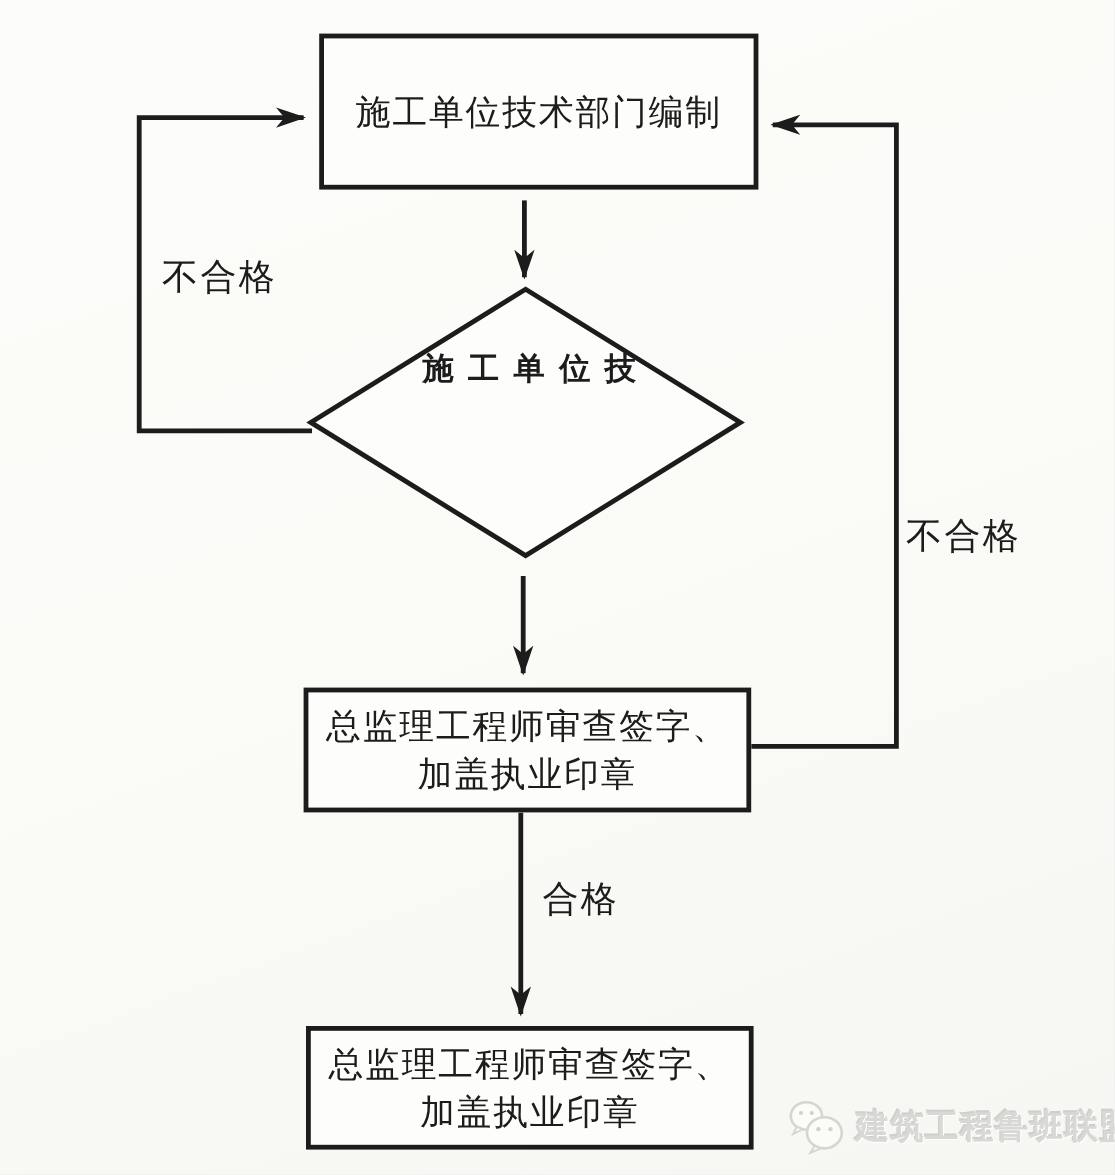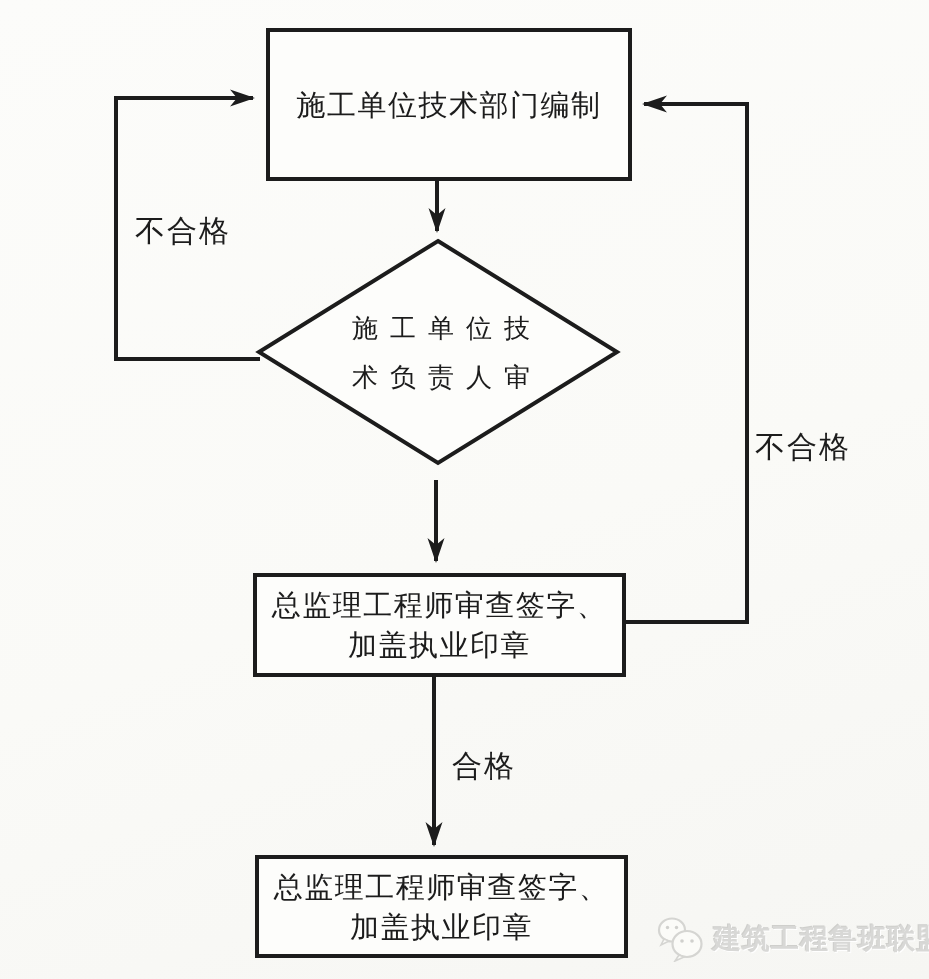"施工单位技术部门编制" #top-box { height: 153px -> 130px }
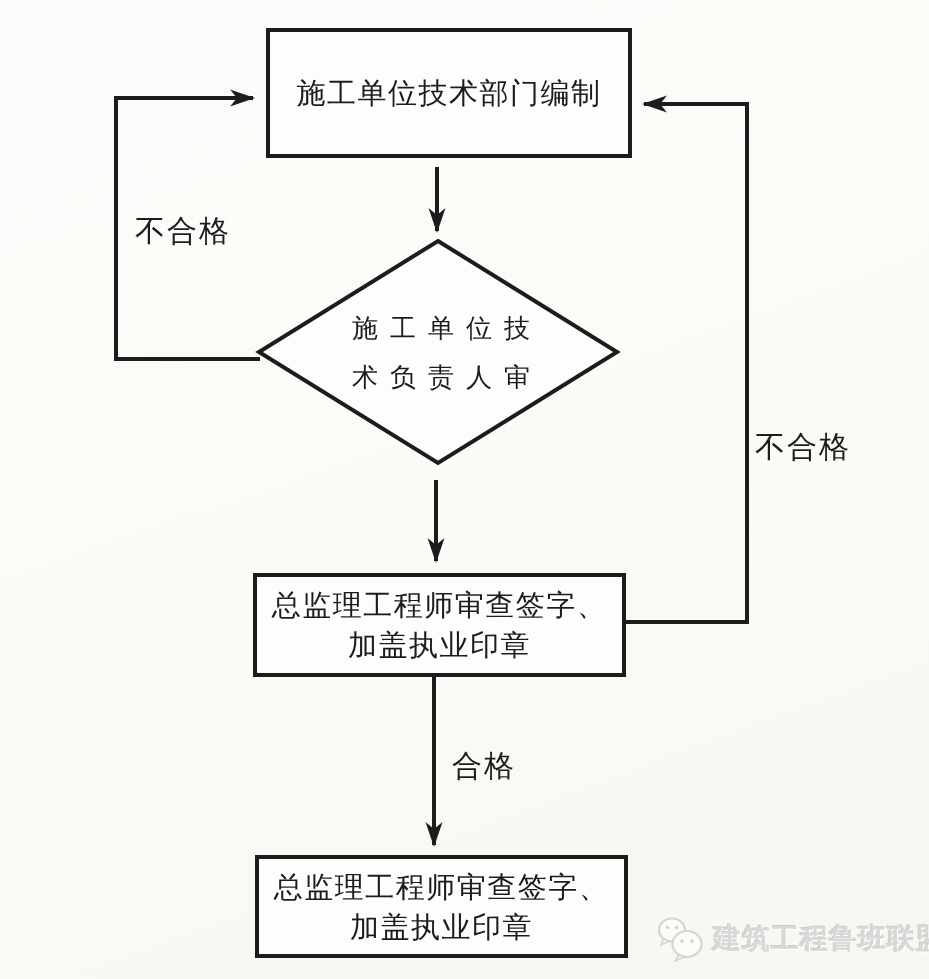"施工单位技" #decision-text .d-line { font-weight: 400 -> 700; margin-top: 20px -> none }
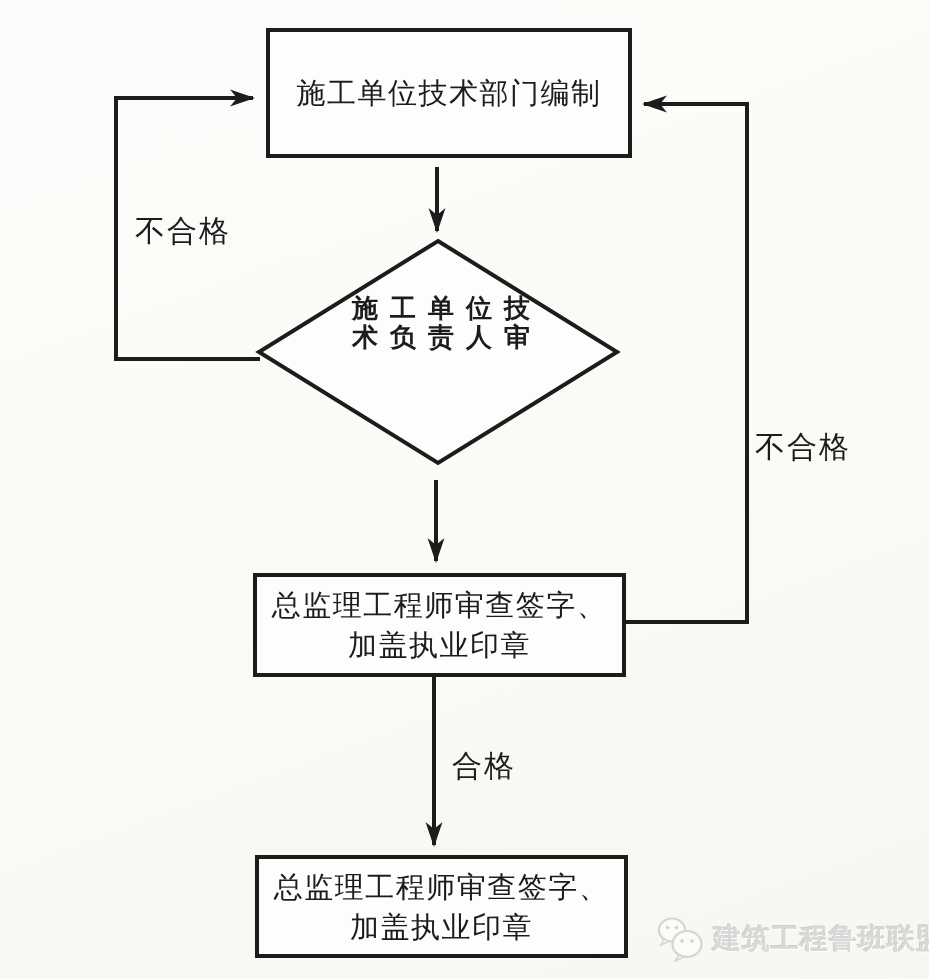"术负责人审" div.d-line { html: <div>术负责人审</div> -> none }
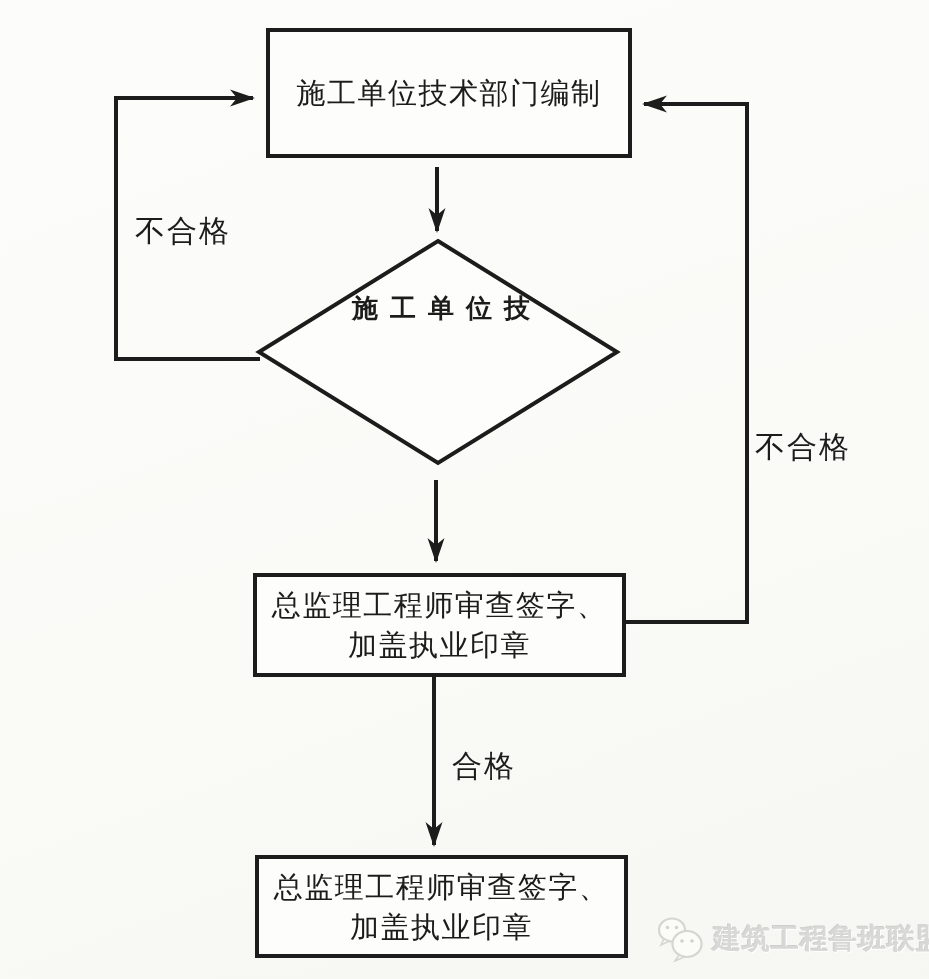"合格" #label-pass { top: 746px -> 729px }
